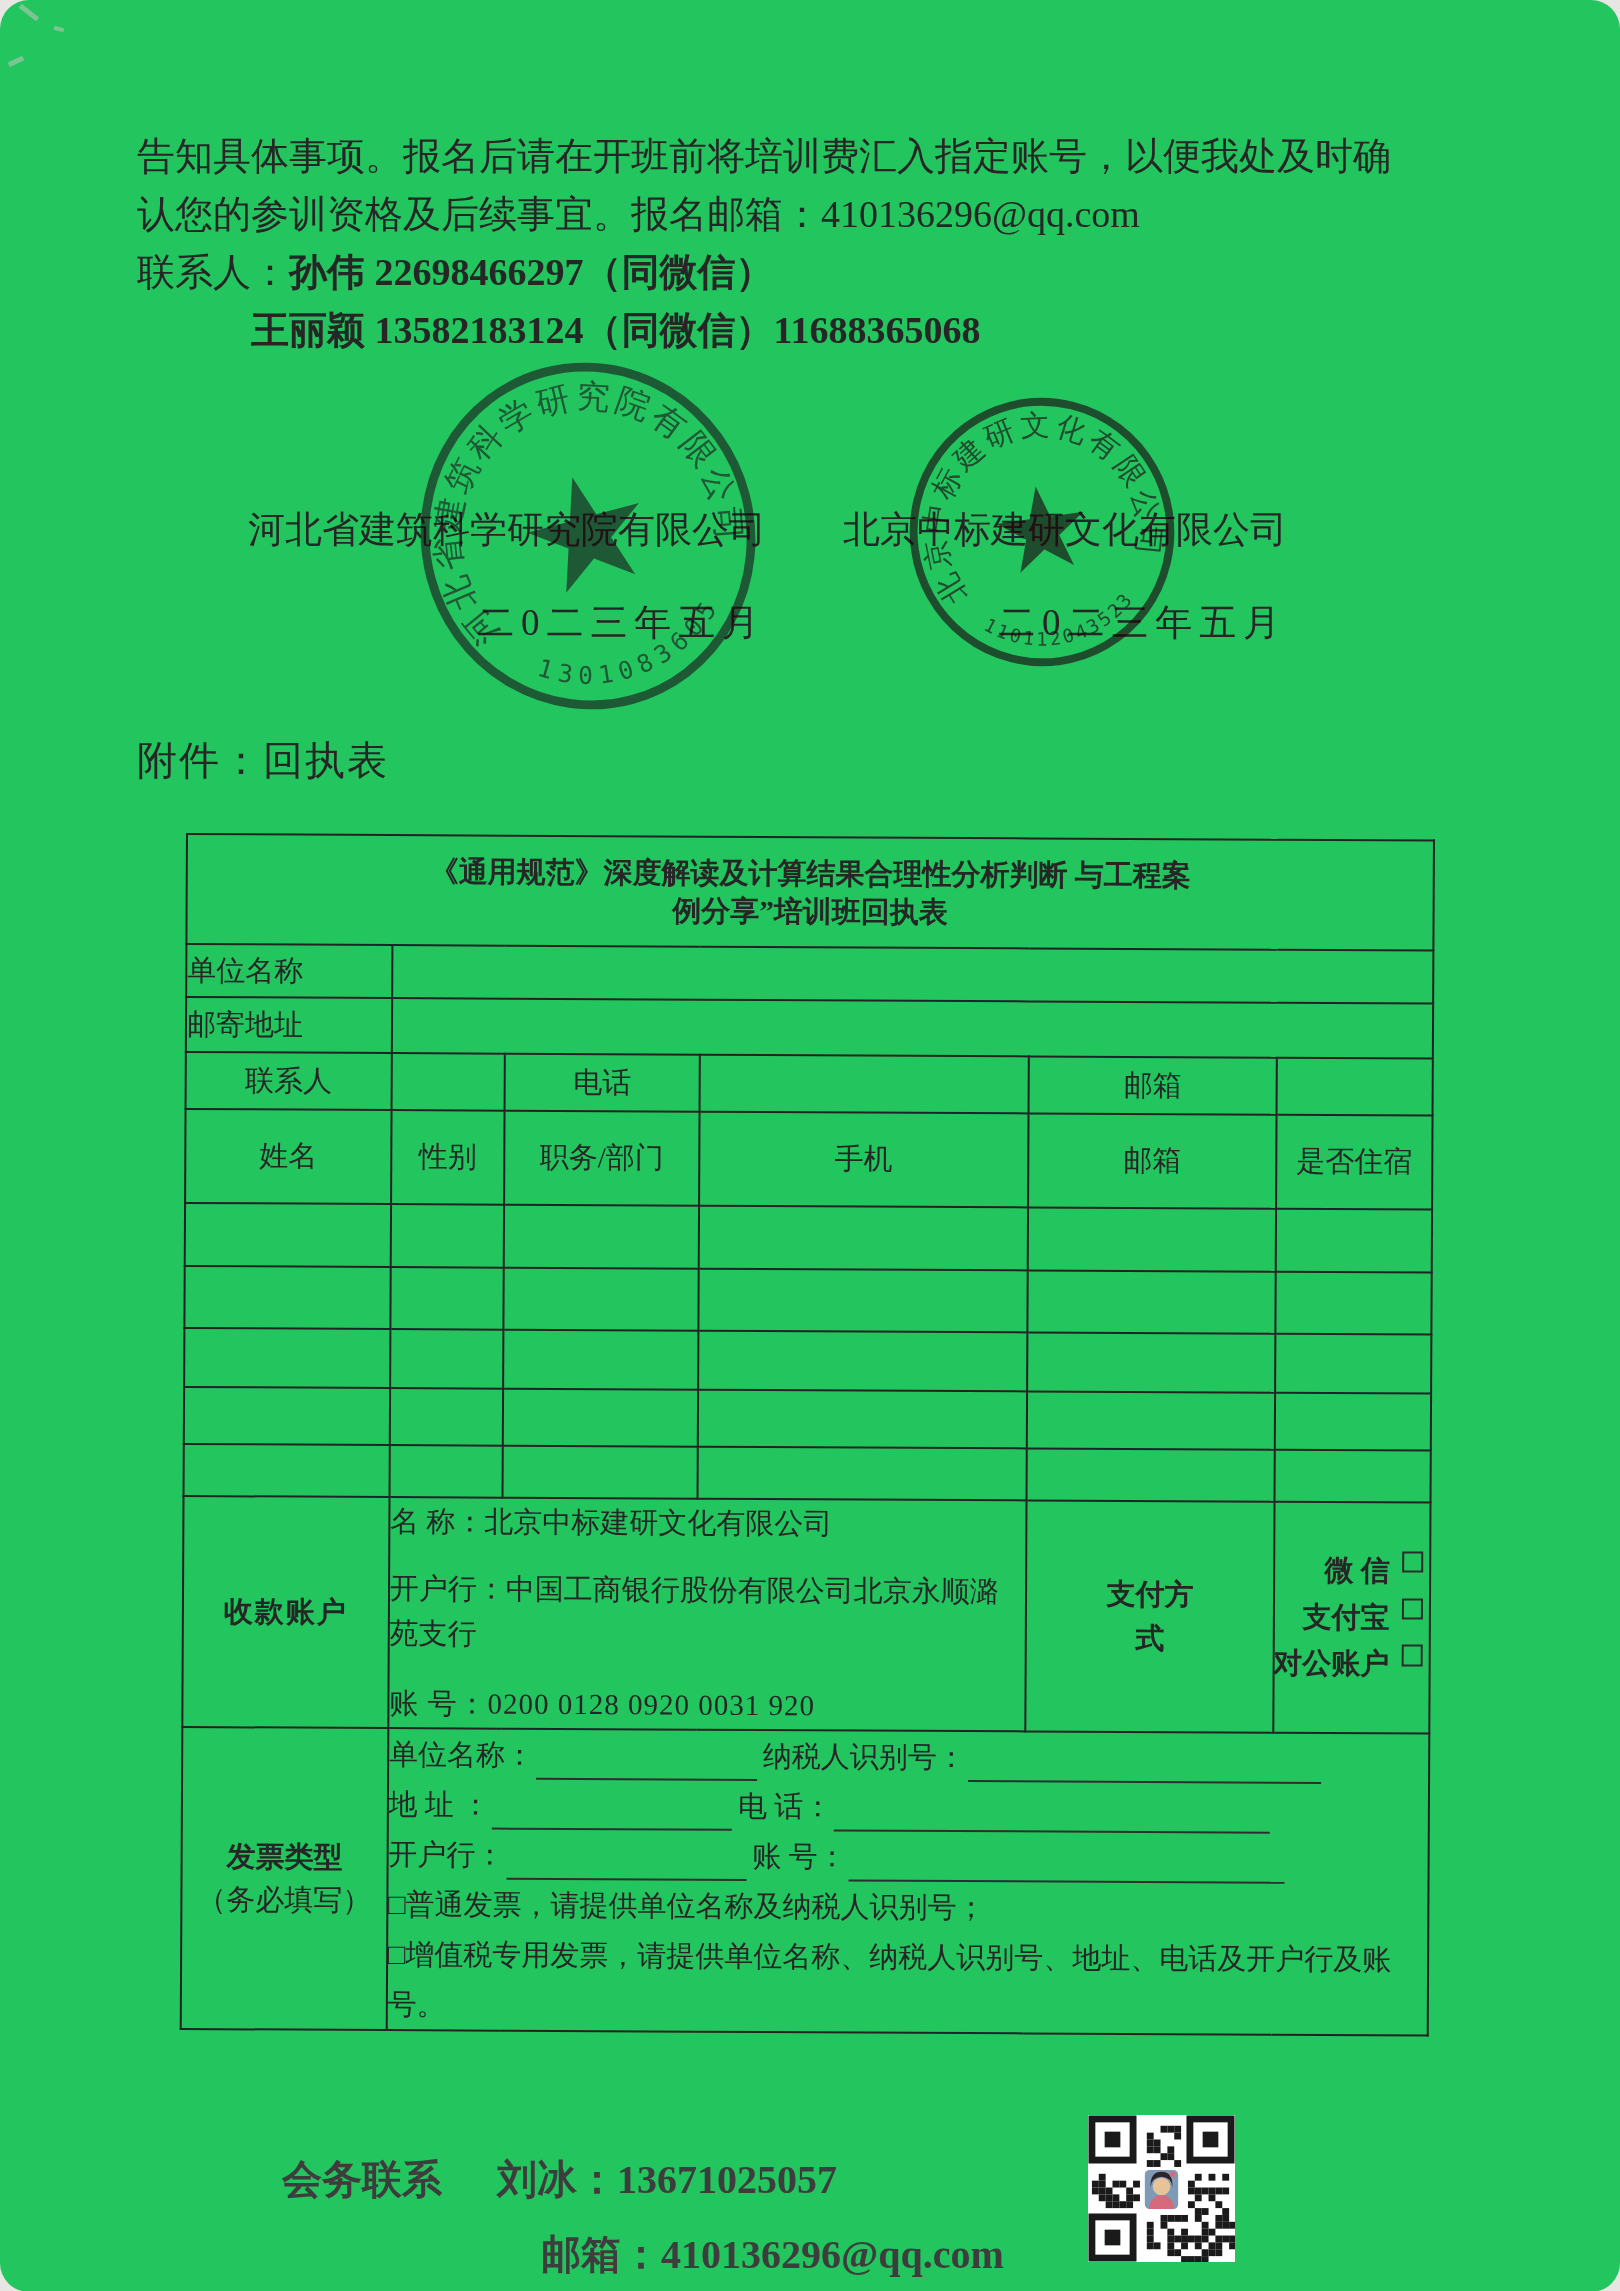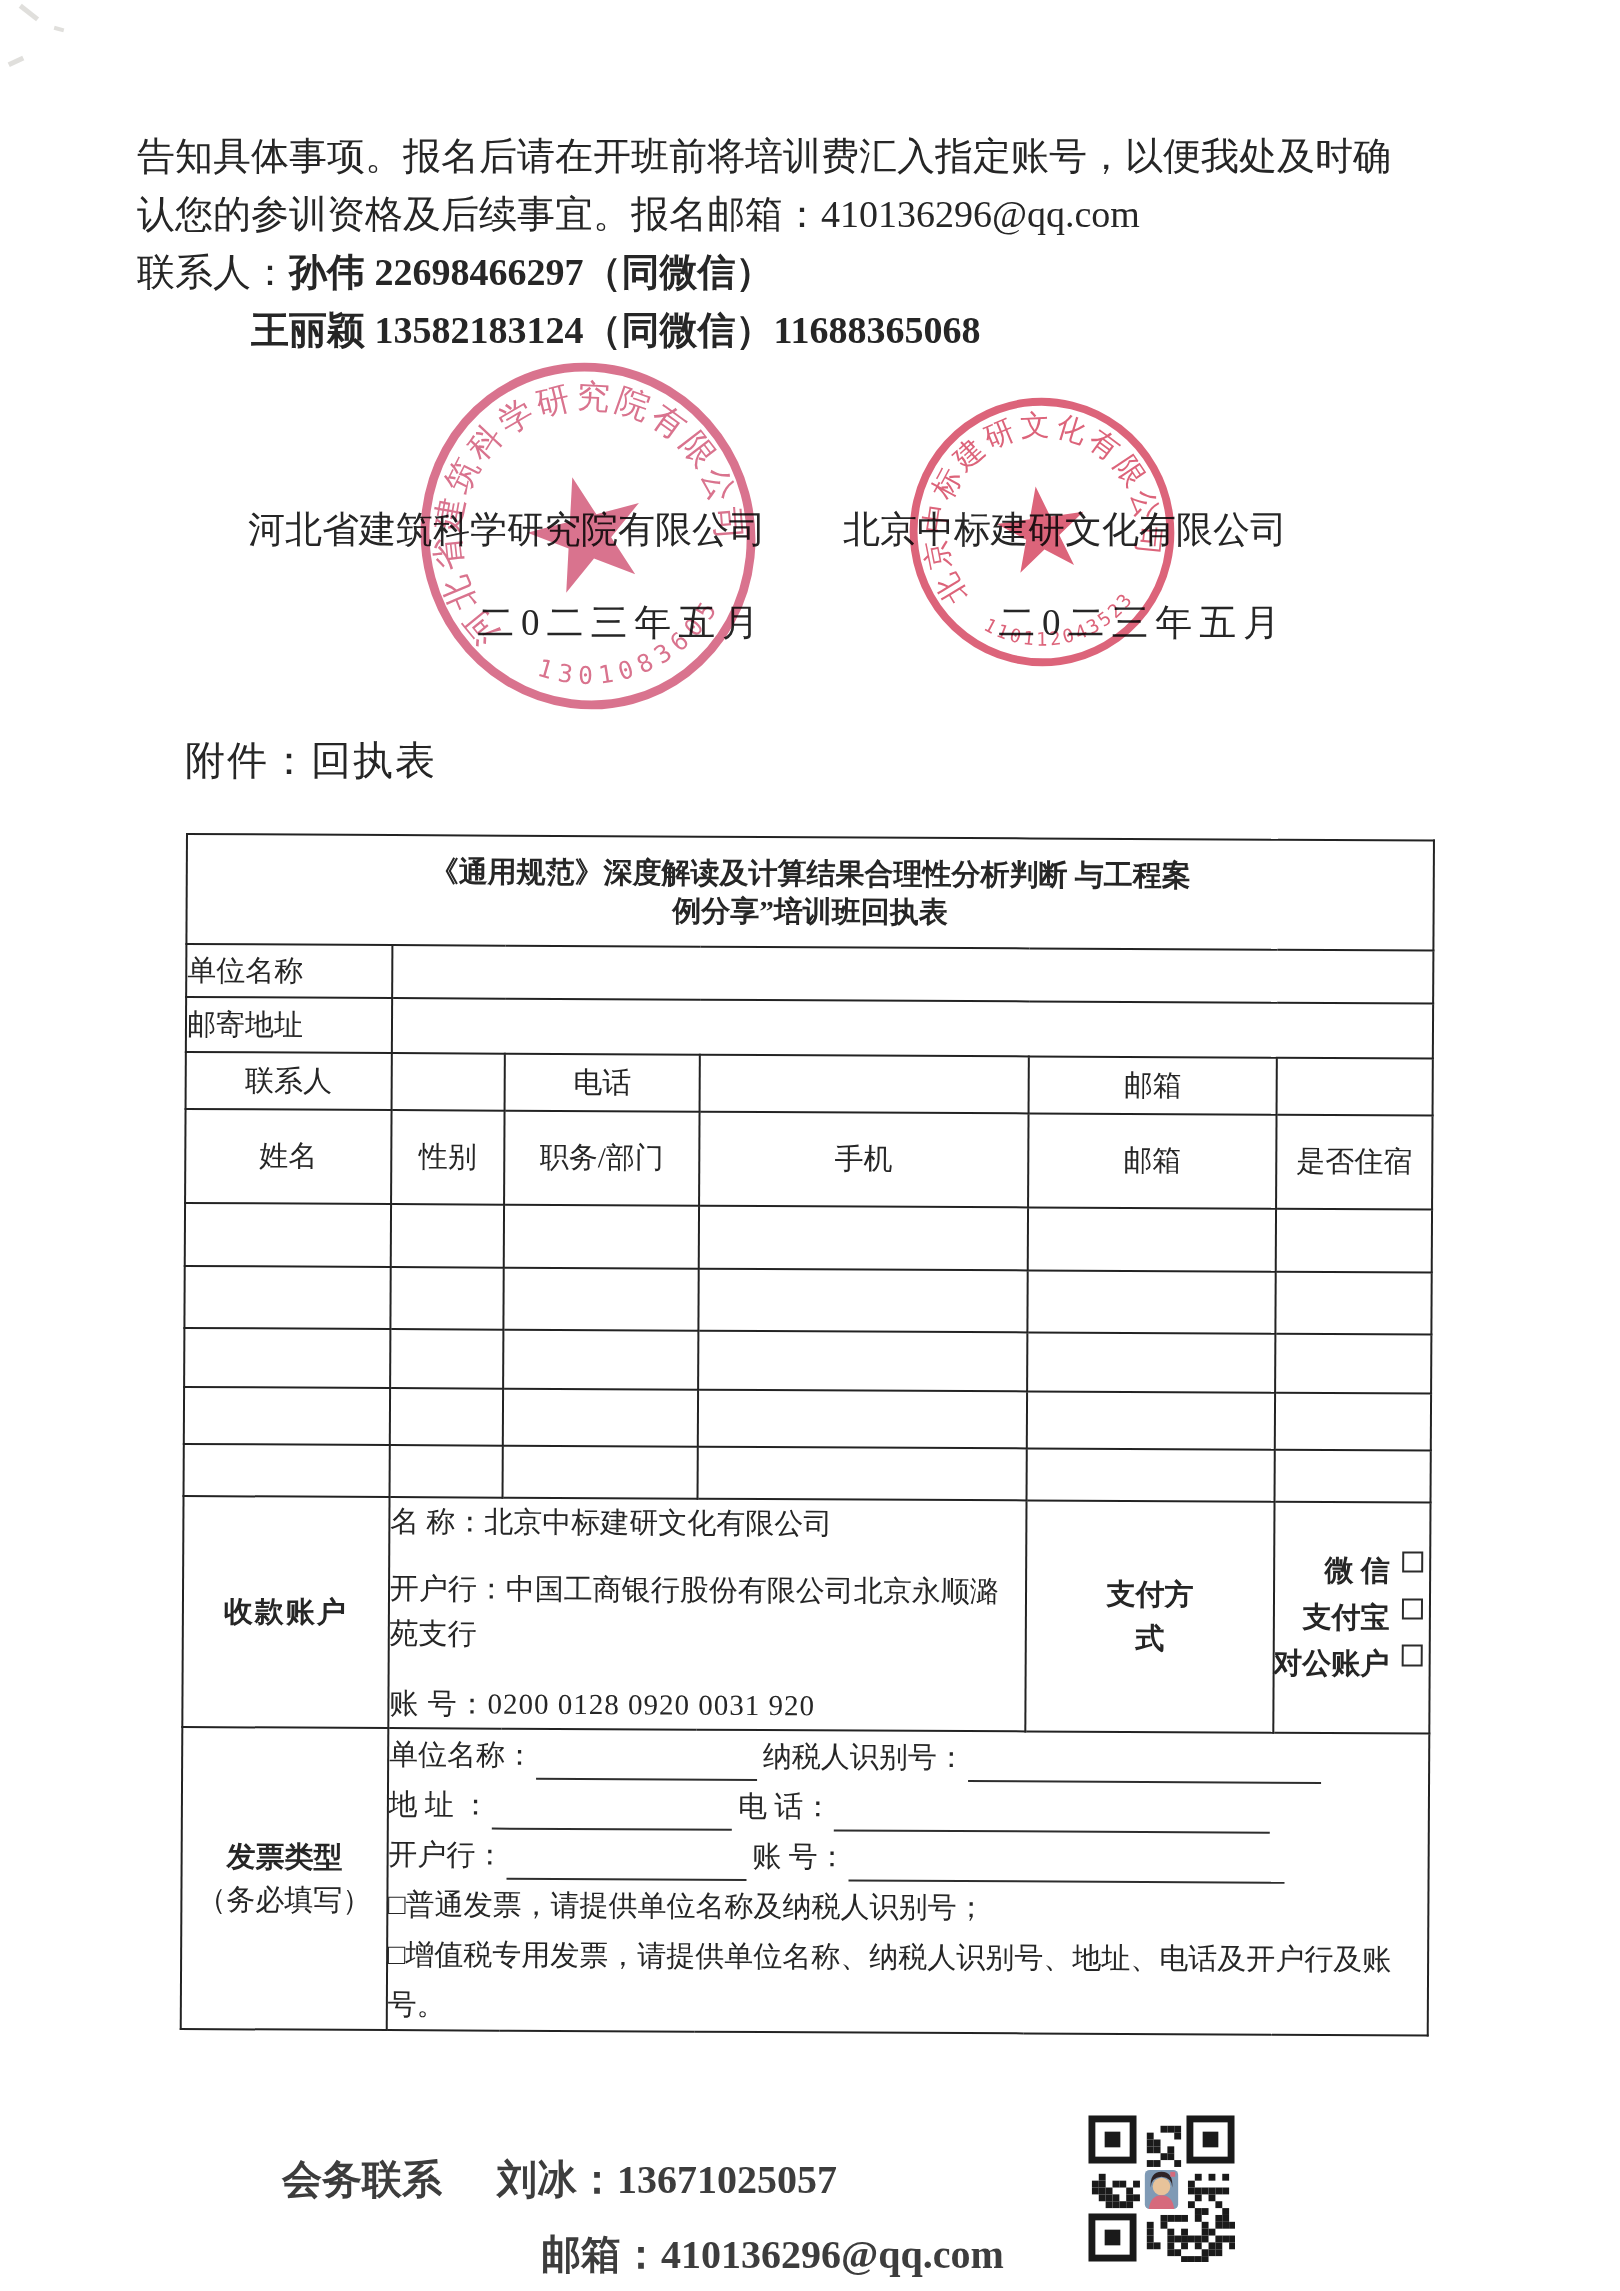"告知具体事项。报名后请在开班前将培训费汇入指定账号，以便我处及时确" .page { background: #ffffff -> #22c55e; border-radius: none -> 29px }
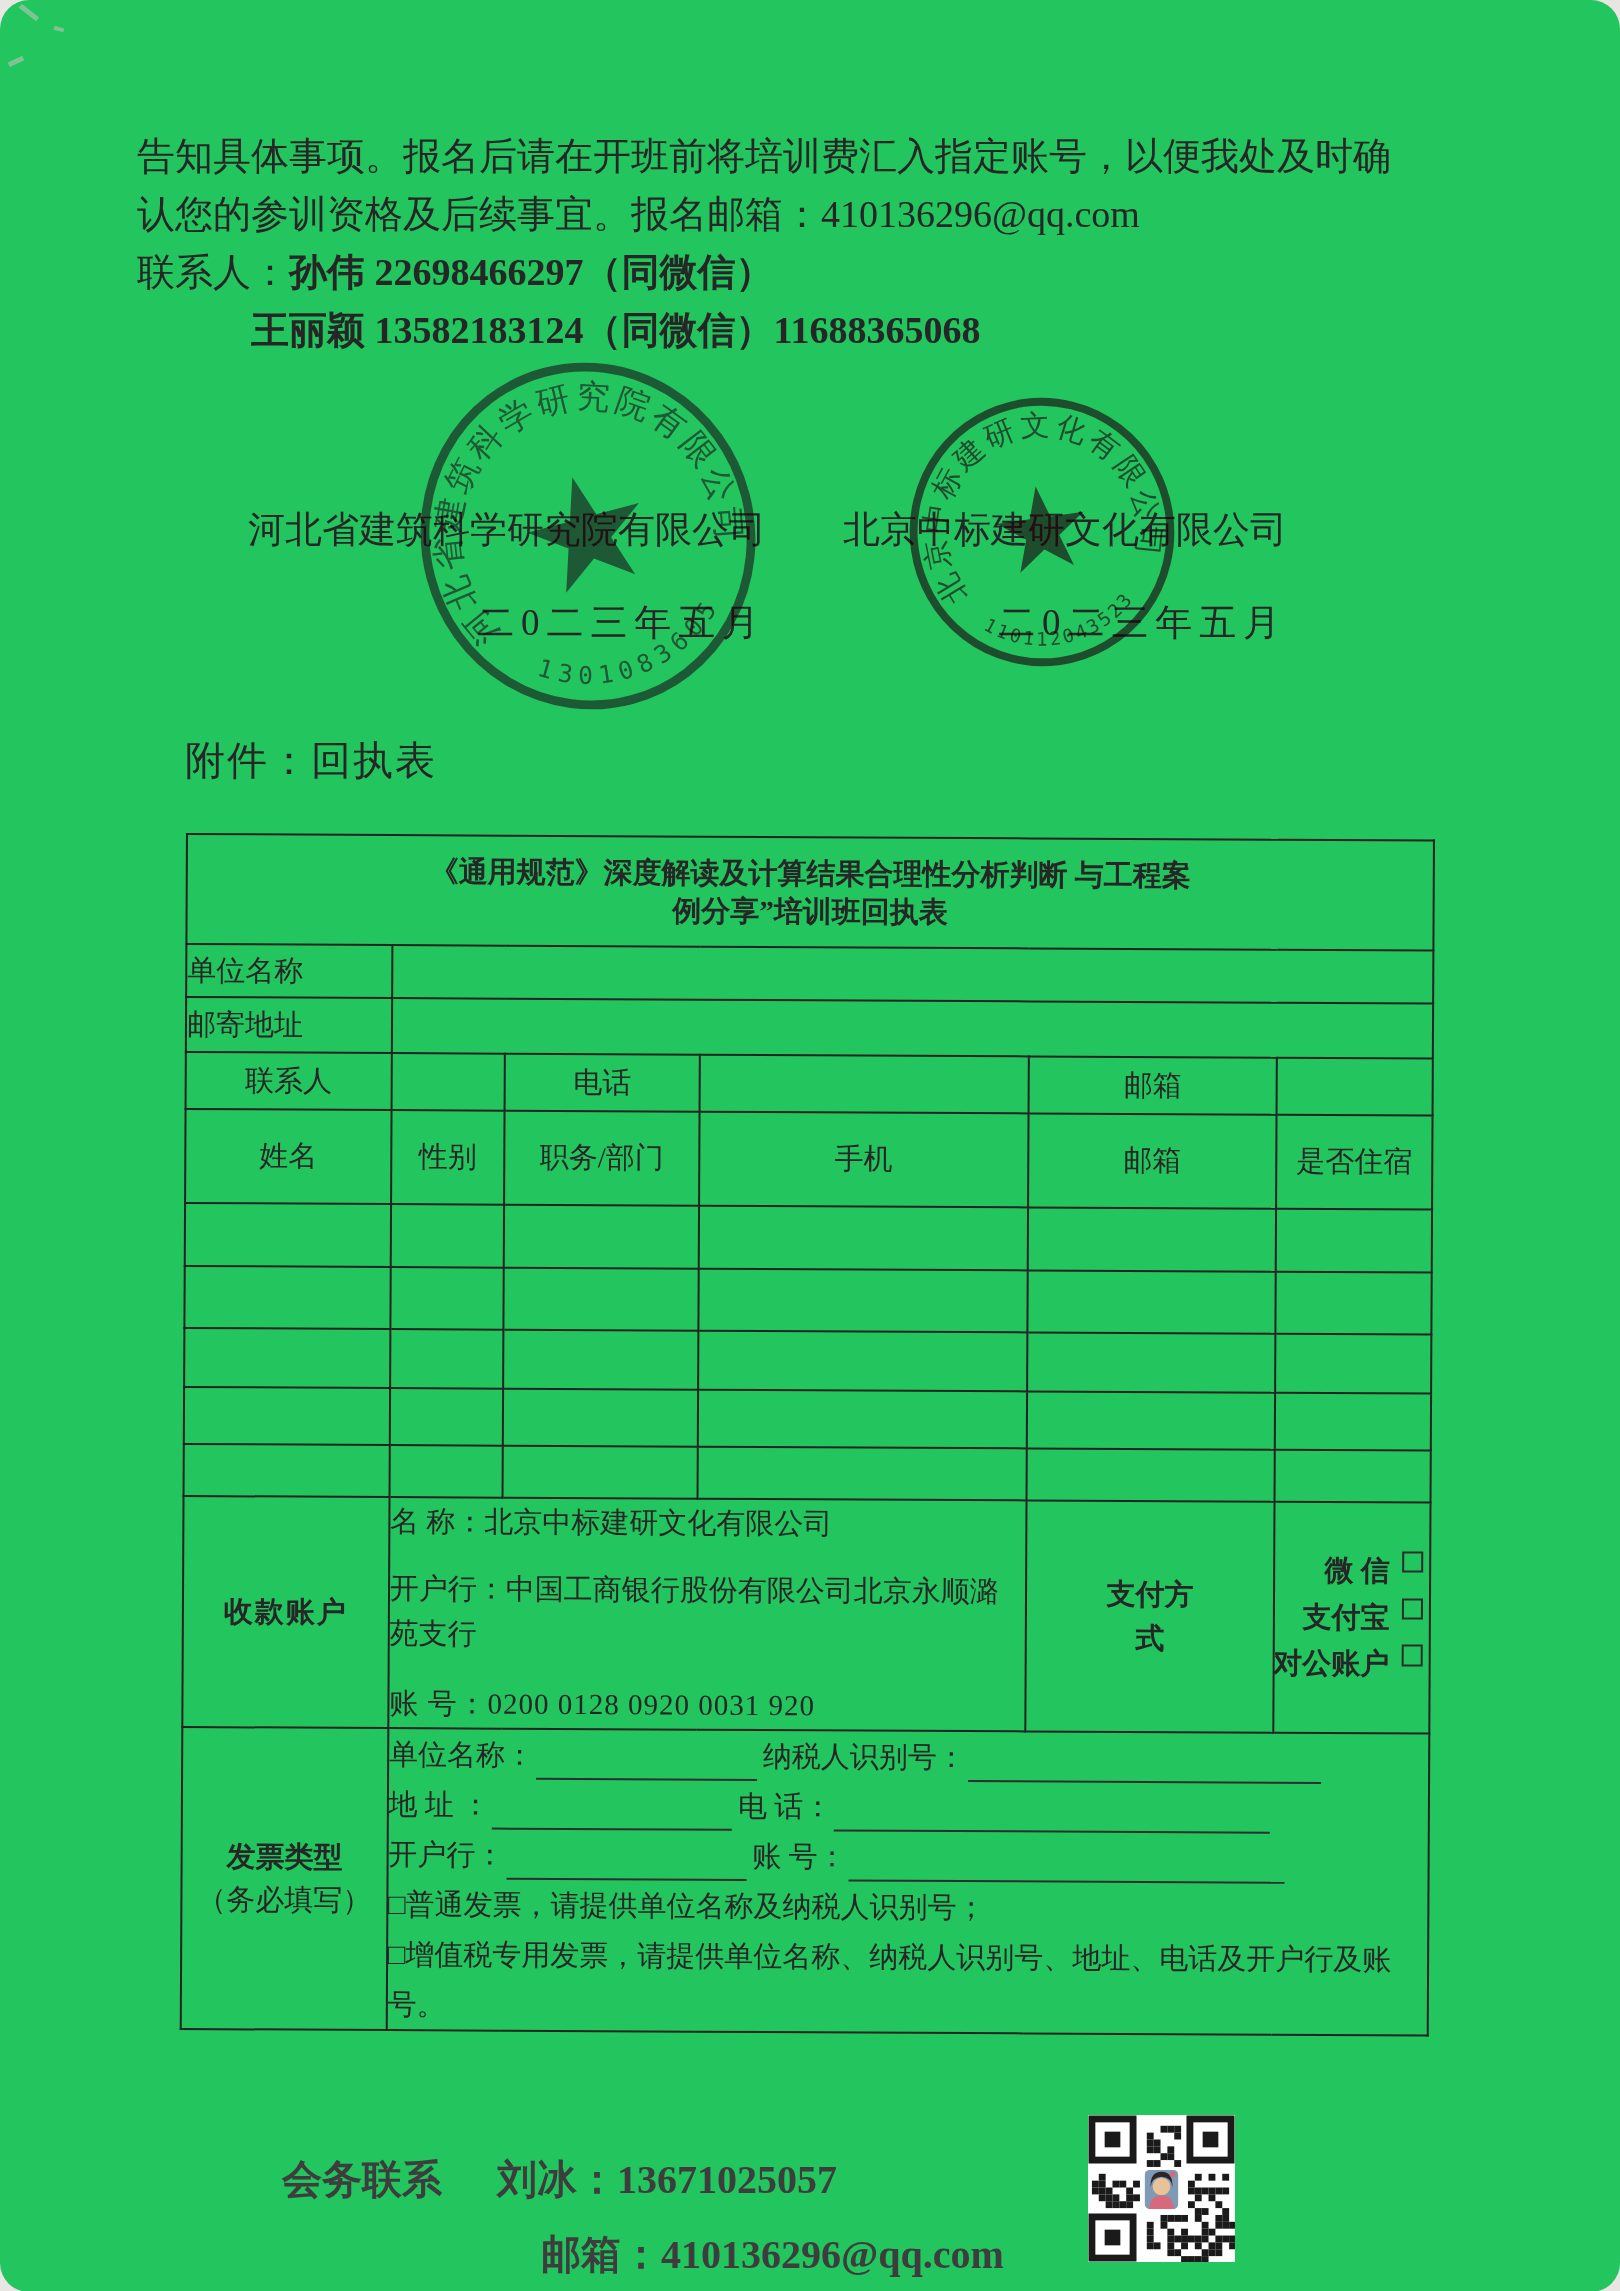"附件：回执表" .attachment { margin-left: 48px -> none }
